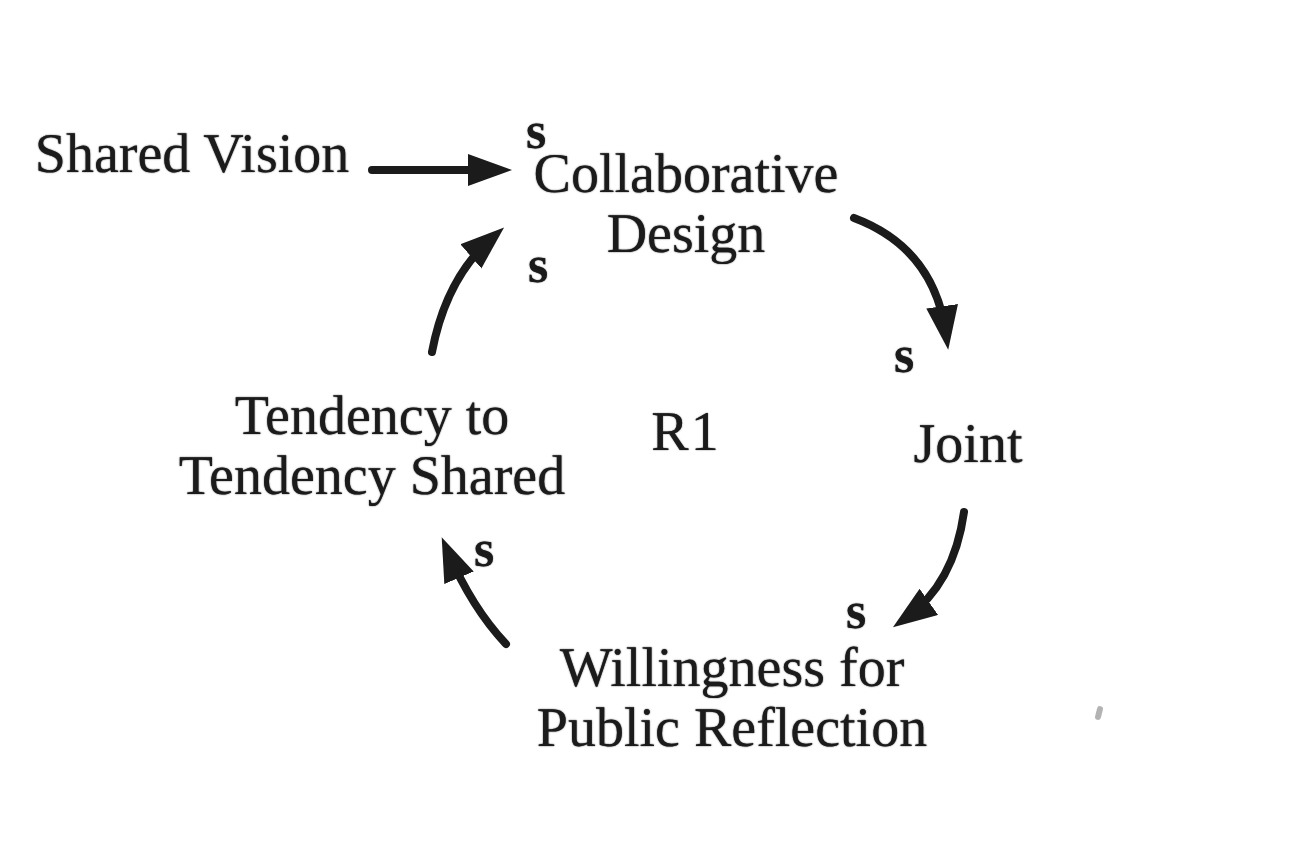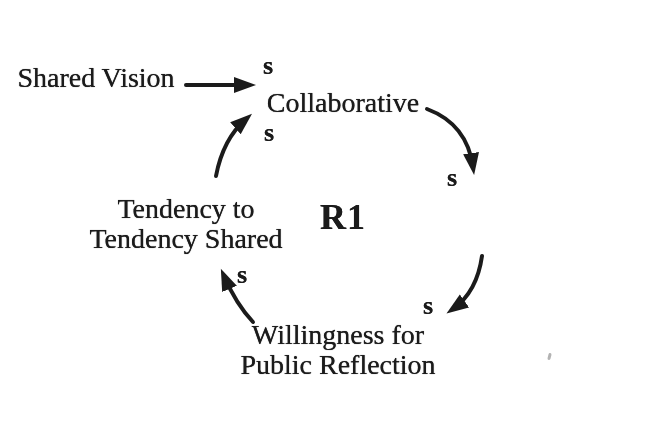"Design" span { html: none -> <span>Design</span> }
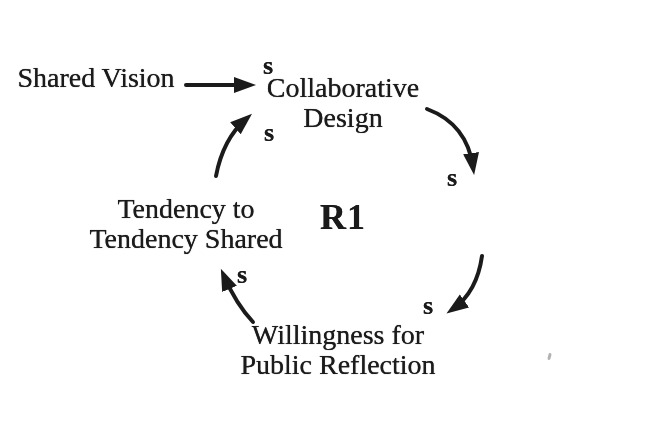"R1" .loop-label { font-size: 36px -> 28px; font-weight: bold -> normal }
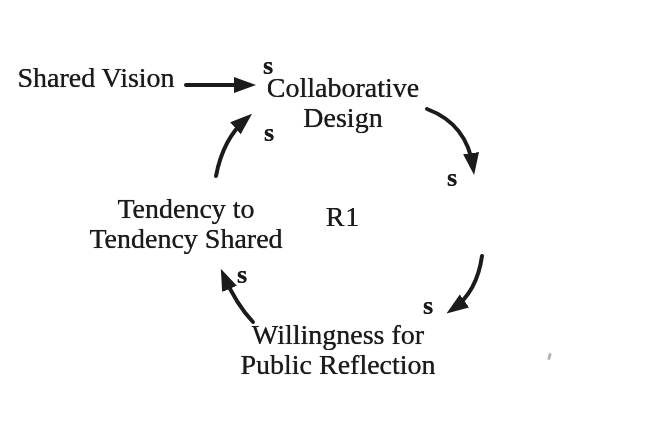"Joint" span { html: none -> <span>Joint</span> }
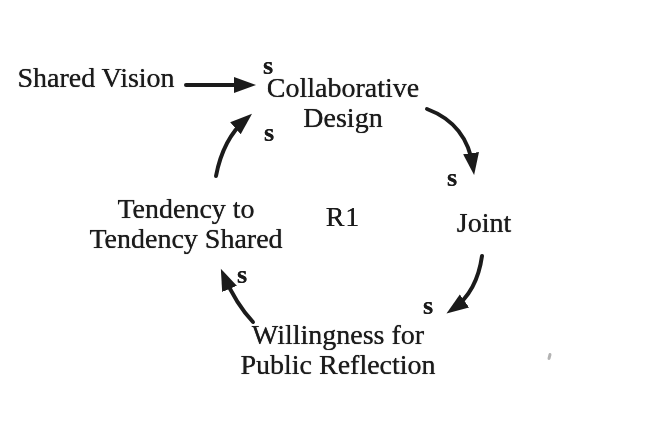"Willingness for" .pos-public-reflection { left: 338px -> 366px }
